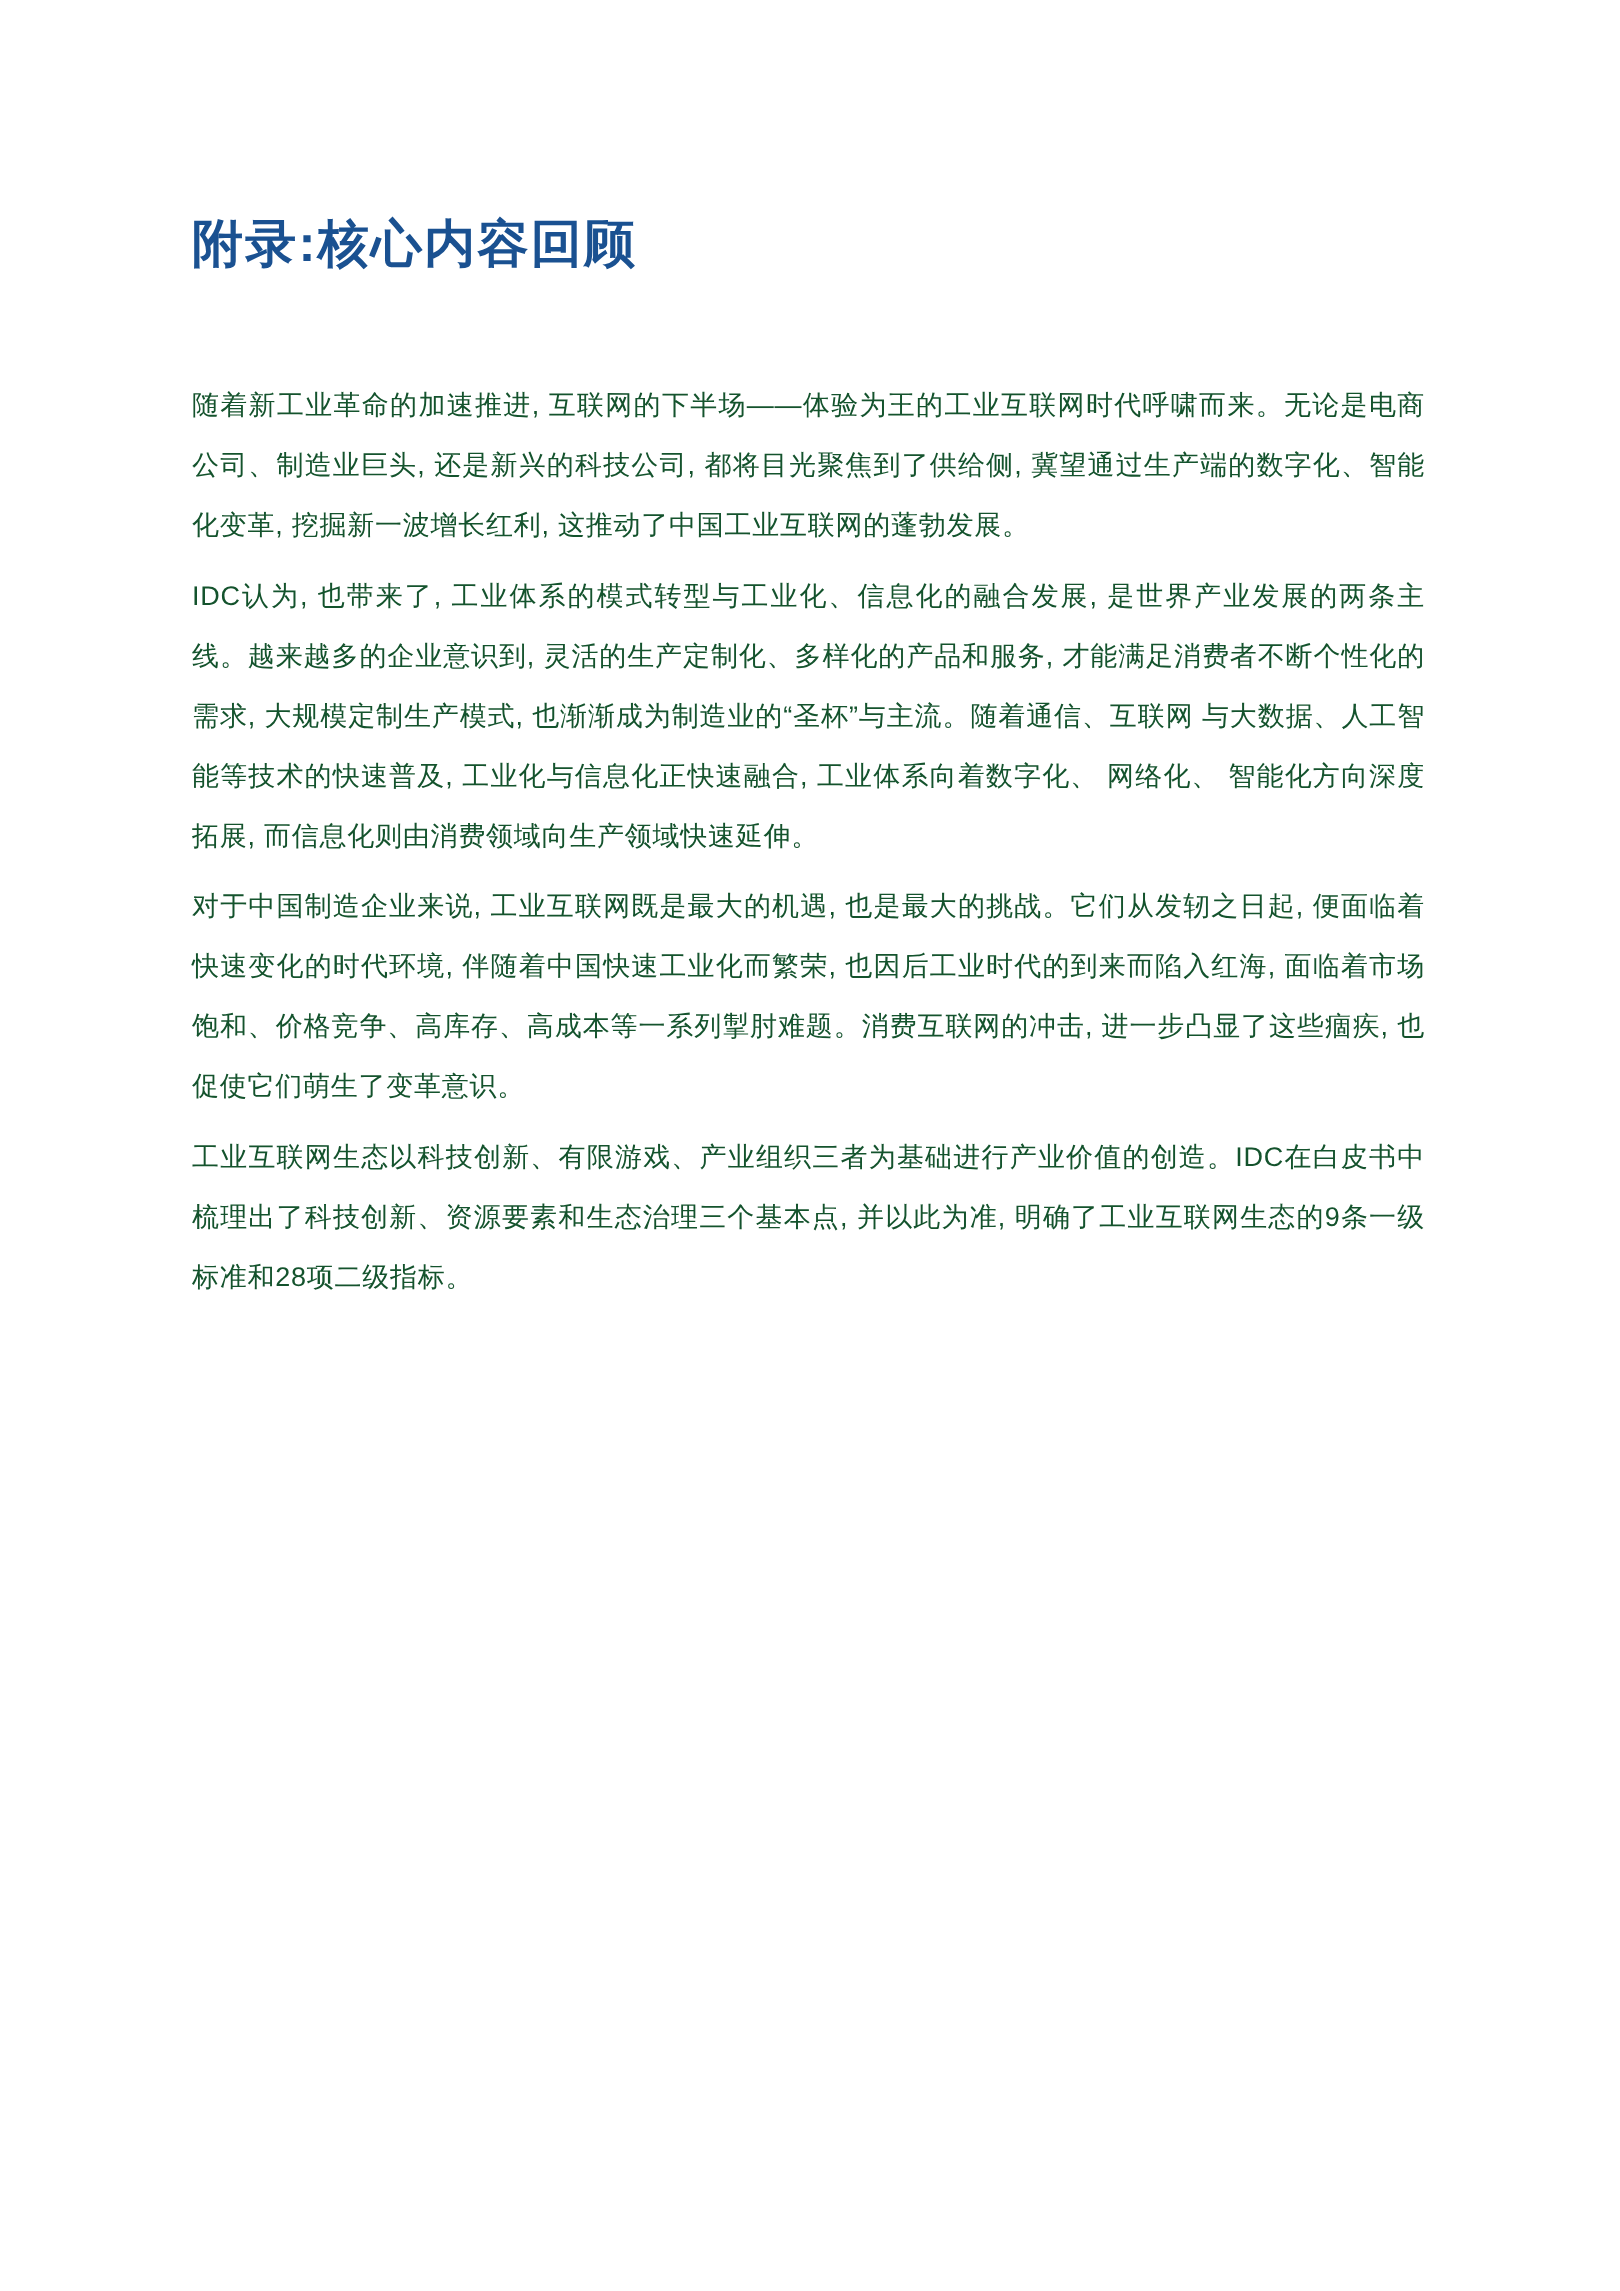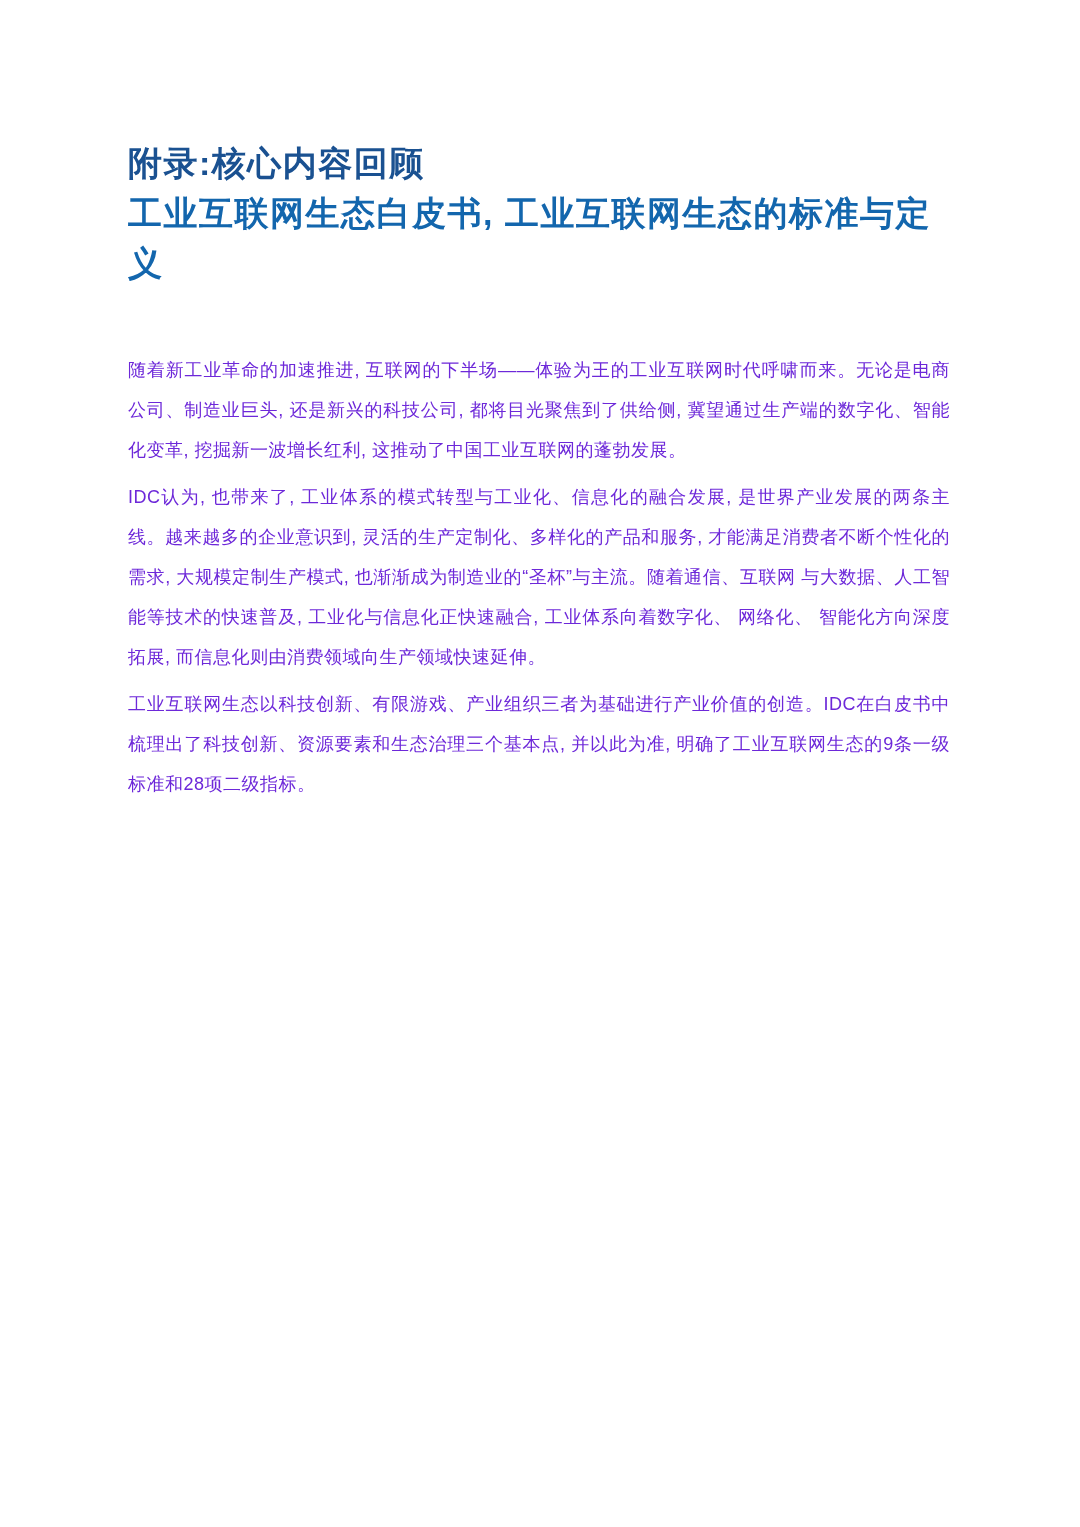"工业互联网生态白皮书, 工业互联网生态的标准与定义" h1.title { html: <h1>工业互联网生态白皮书, 工业互联网生态的标准与定义</h1> -> none }
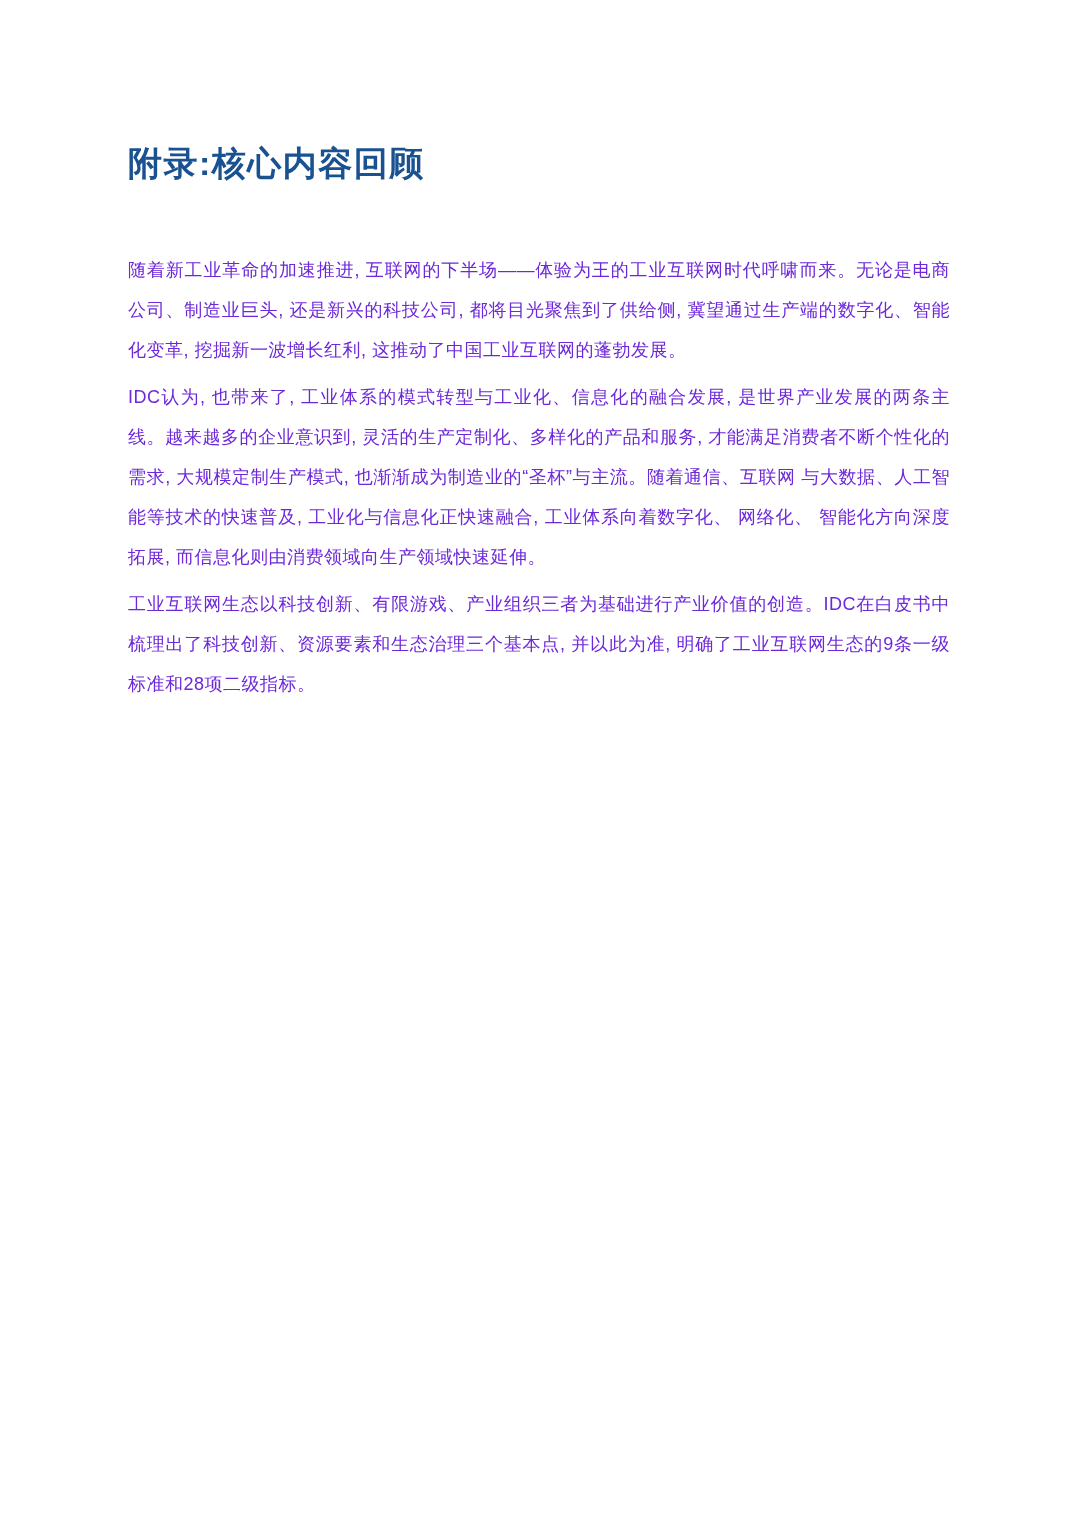"随着新工业革命的加速推进," .body-text p { color: #6d28d9 -> #14532d }
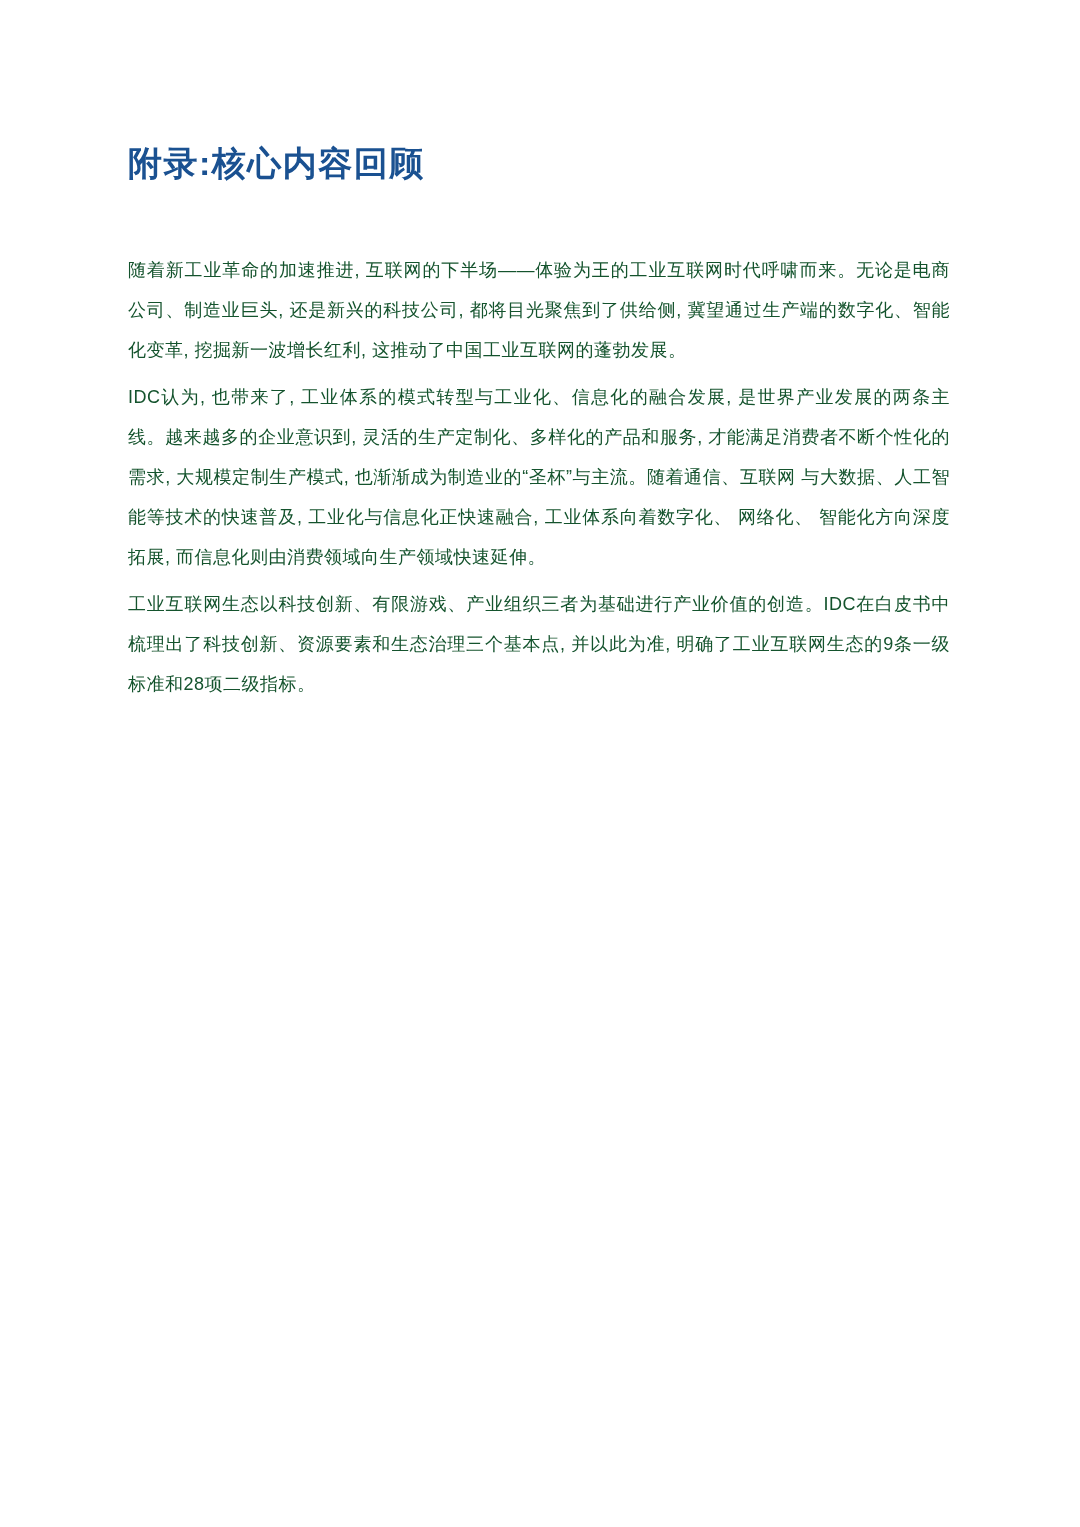"对于中国制造企业来说, 工业互联网既是最大的机遇," p { html: none -> <p>对于中国制造企业来说, 工业互联网既是最大的机遇, 也是最大的挑战。它们从发轫之日起, 便面临着快速变化的时代环境, 伴随着中国快速工业化而繁荣, 也因后工业时代的到来而陷入红海, 面临着市场饱和、价格竞争、高库存、高成本等一系列掣肘难题。消费互联网的冲击, 进一步凸显了这些痼疾, 也促使它们萌生了变革意识。</p> }
